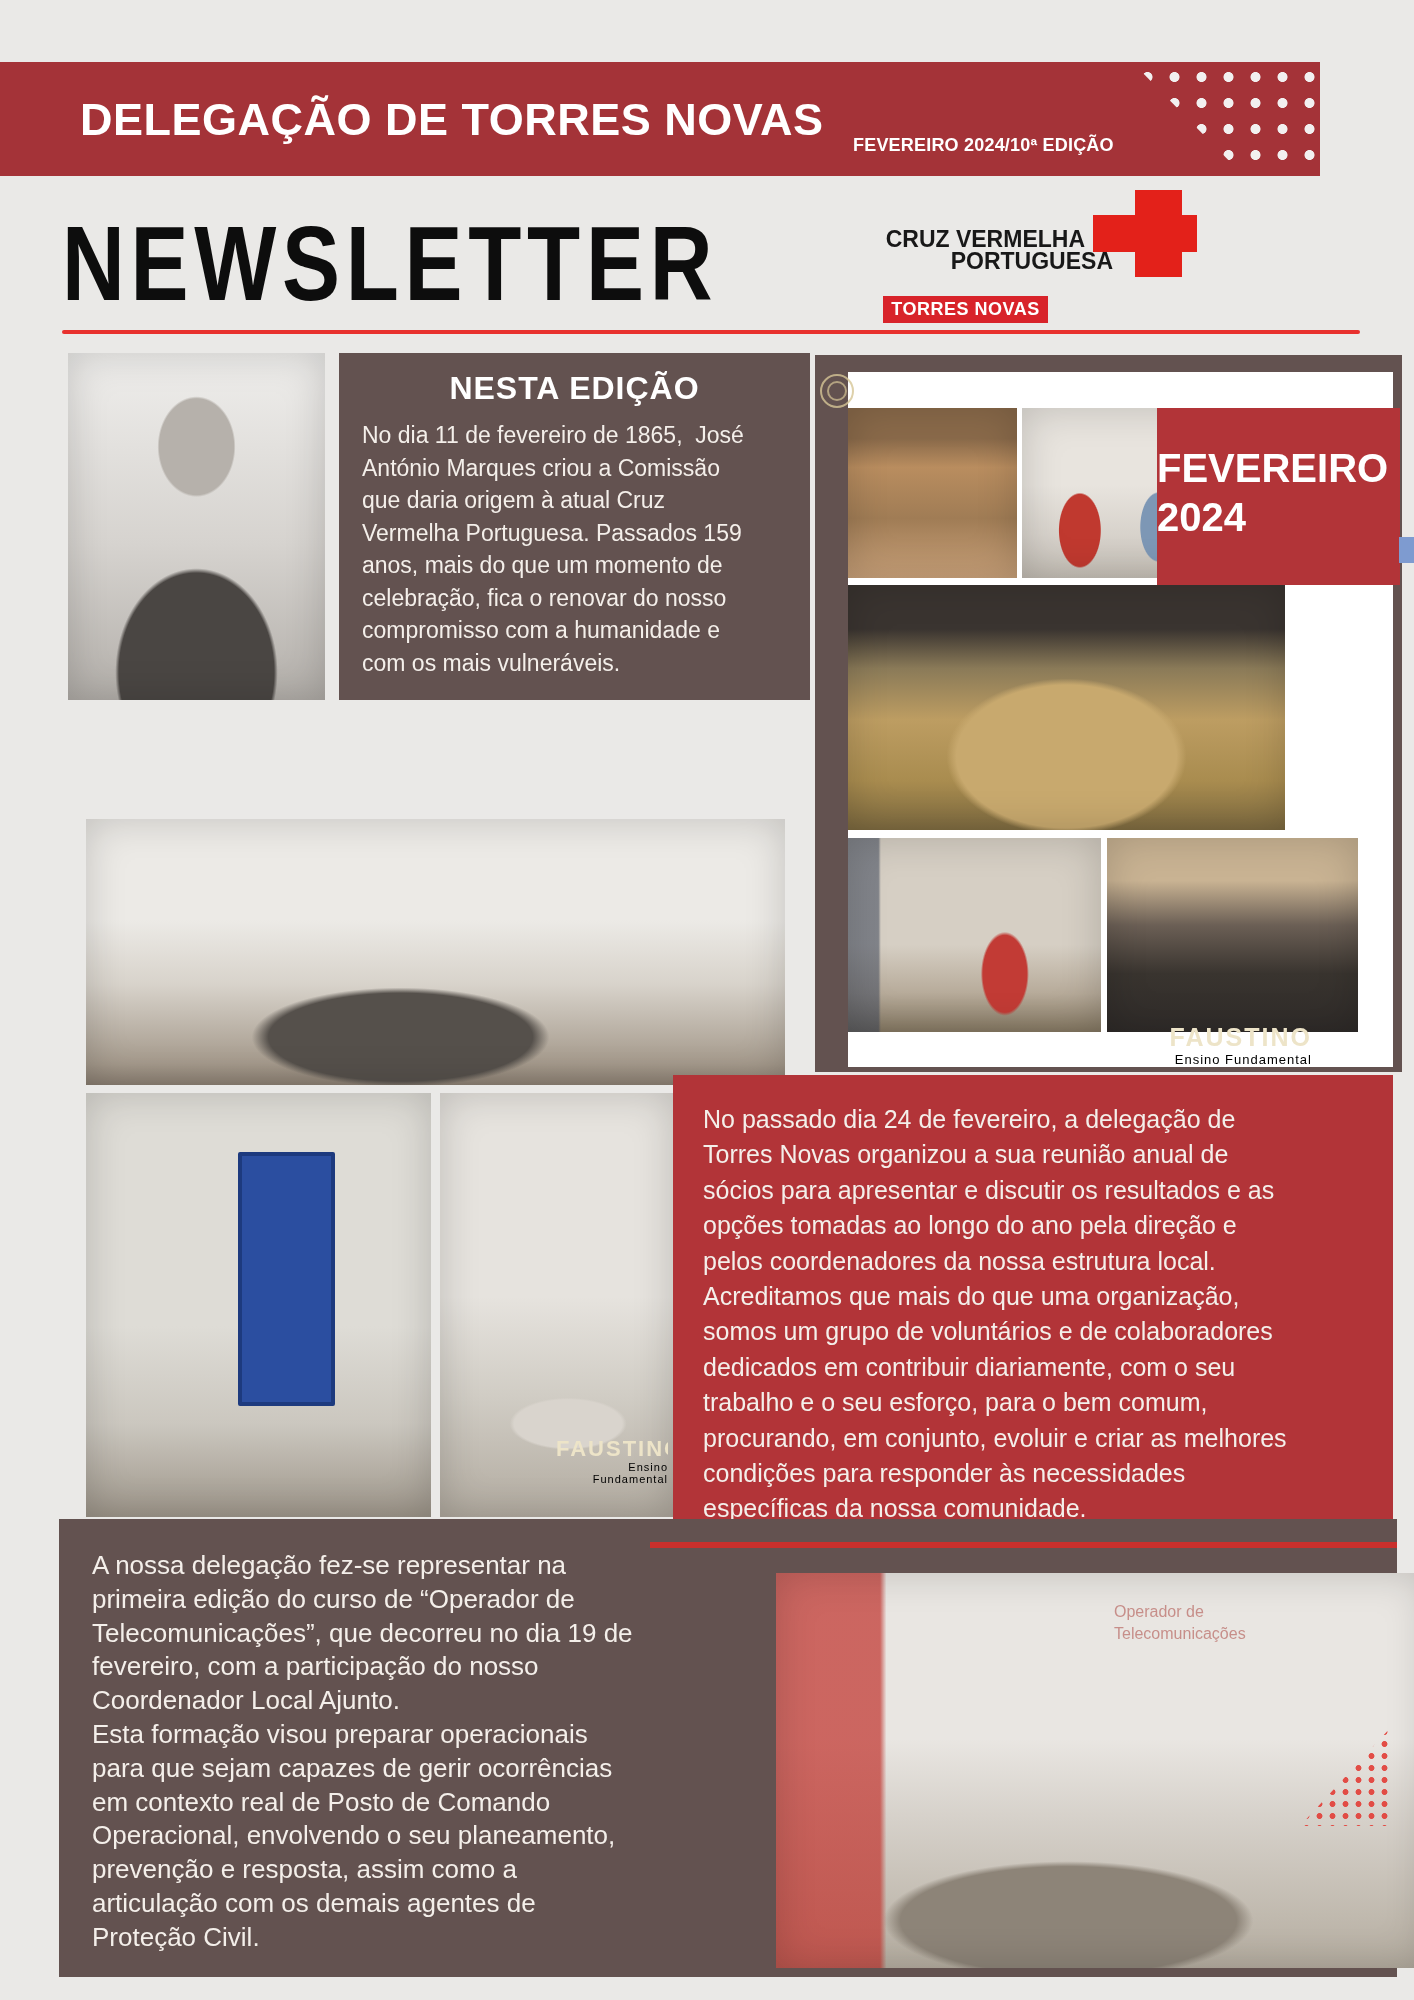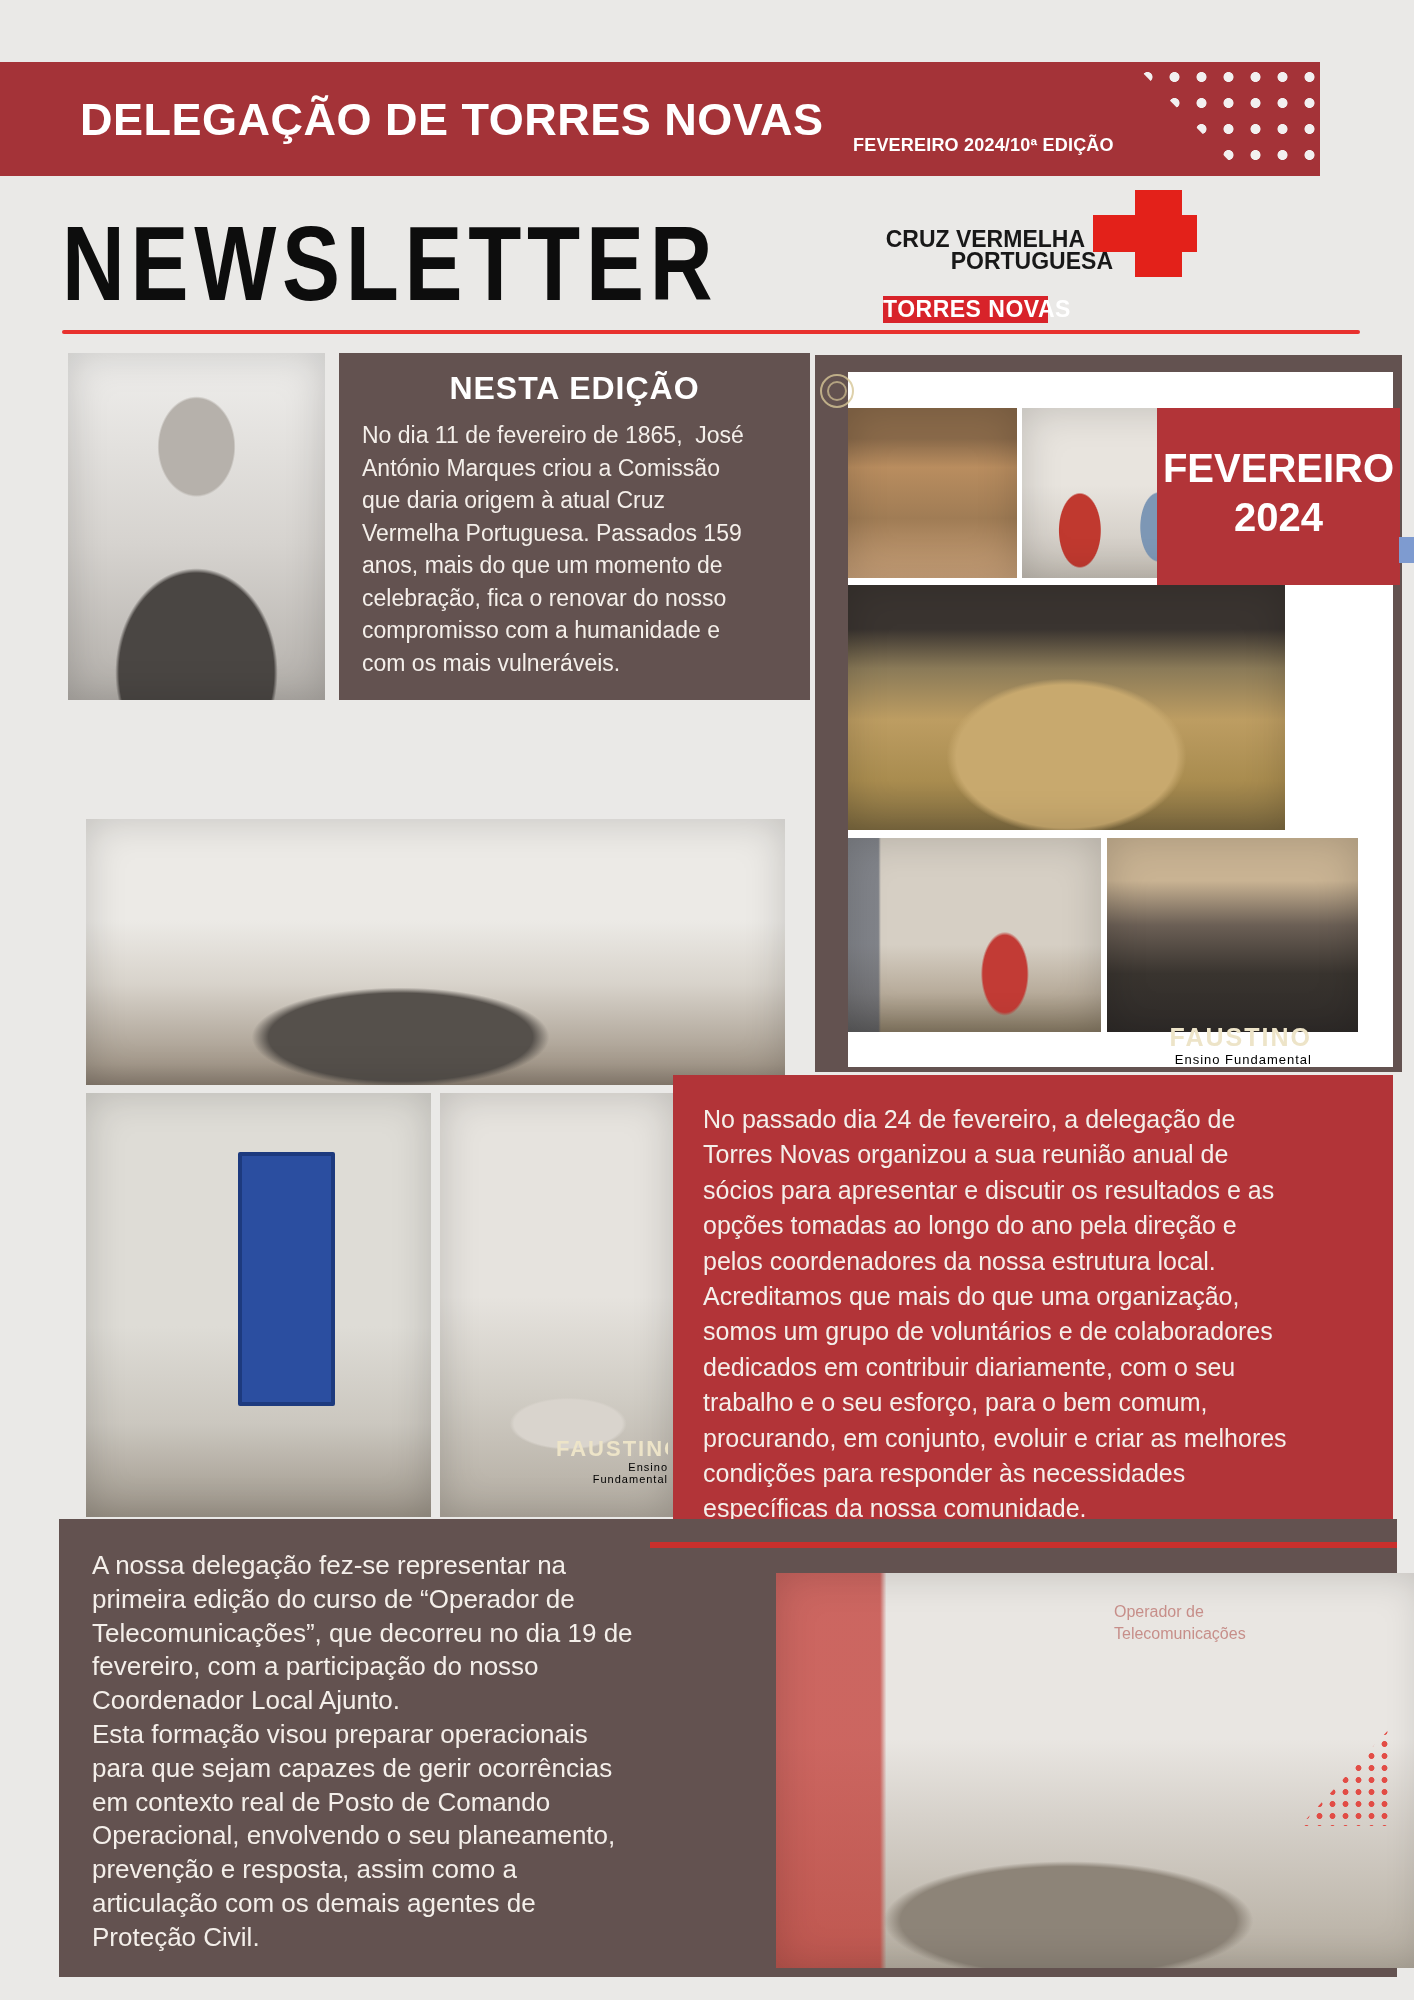"TORRES NOVAS" .badge { font-size: 23px -> 18px }
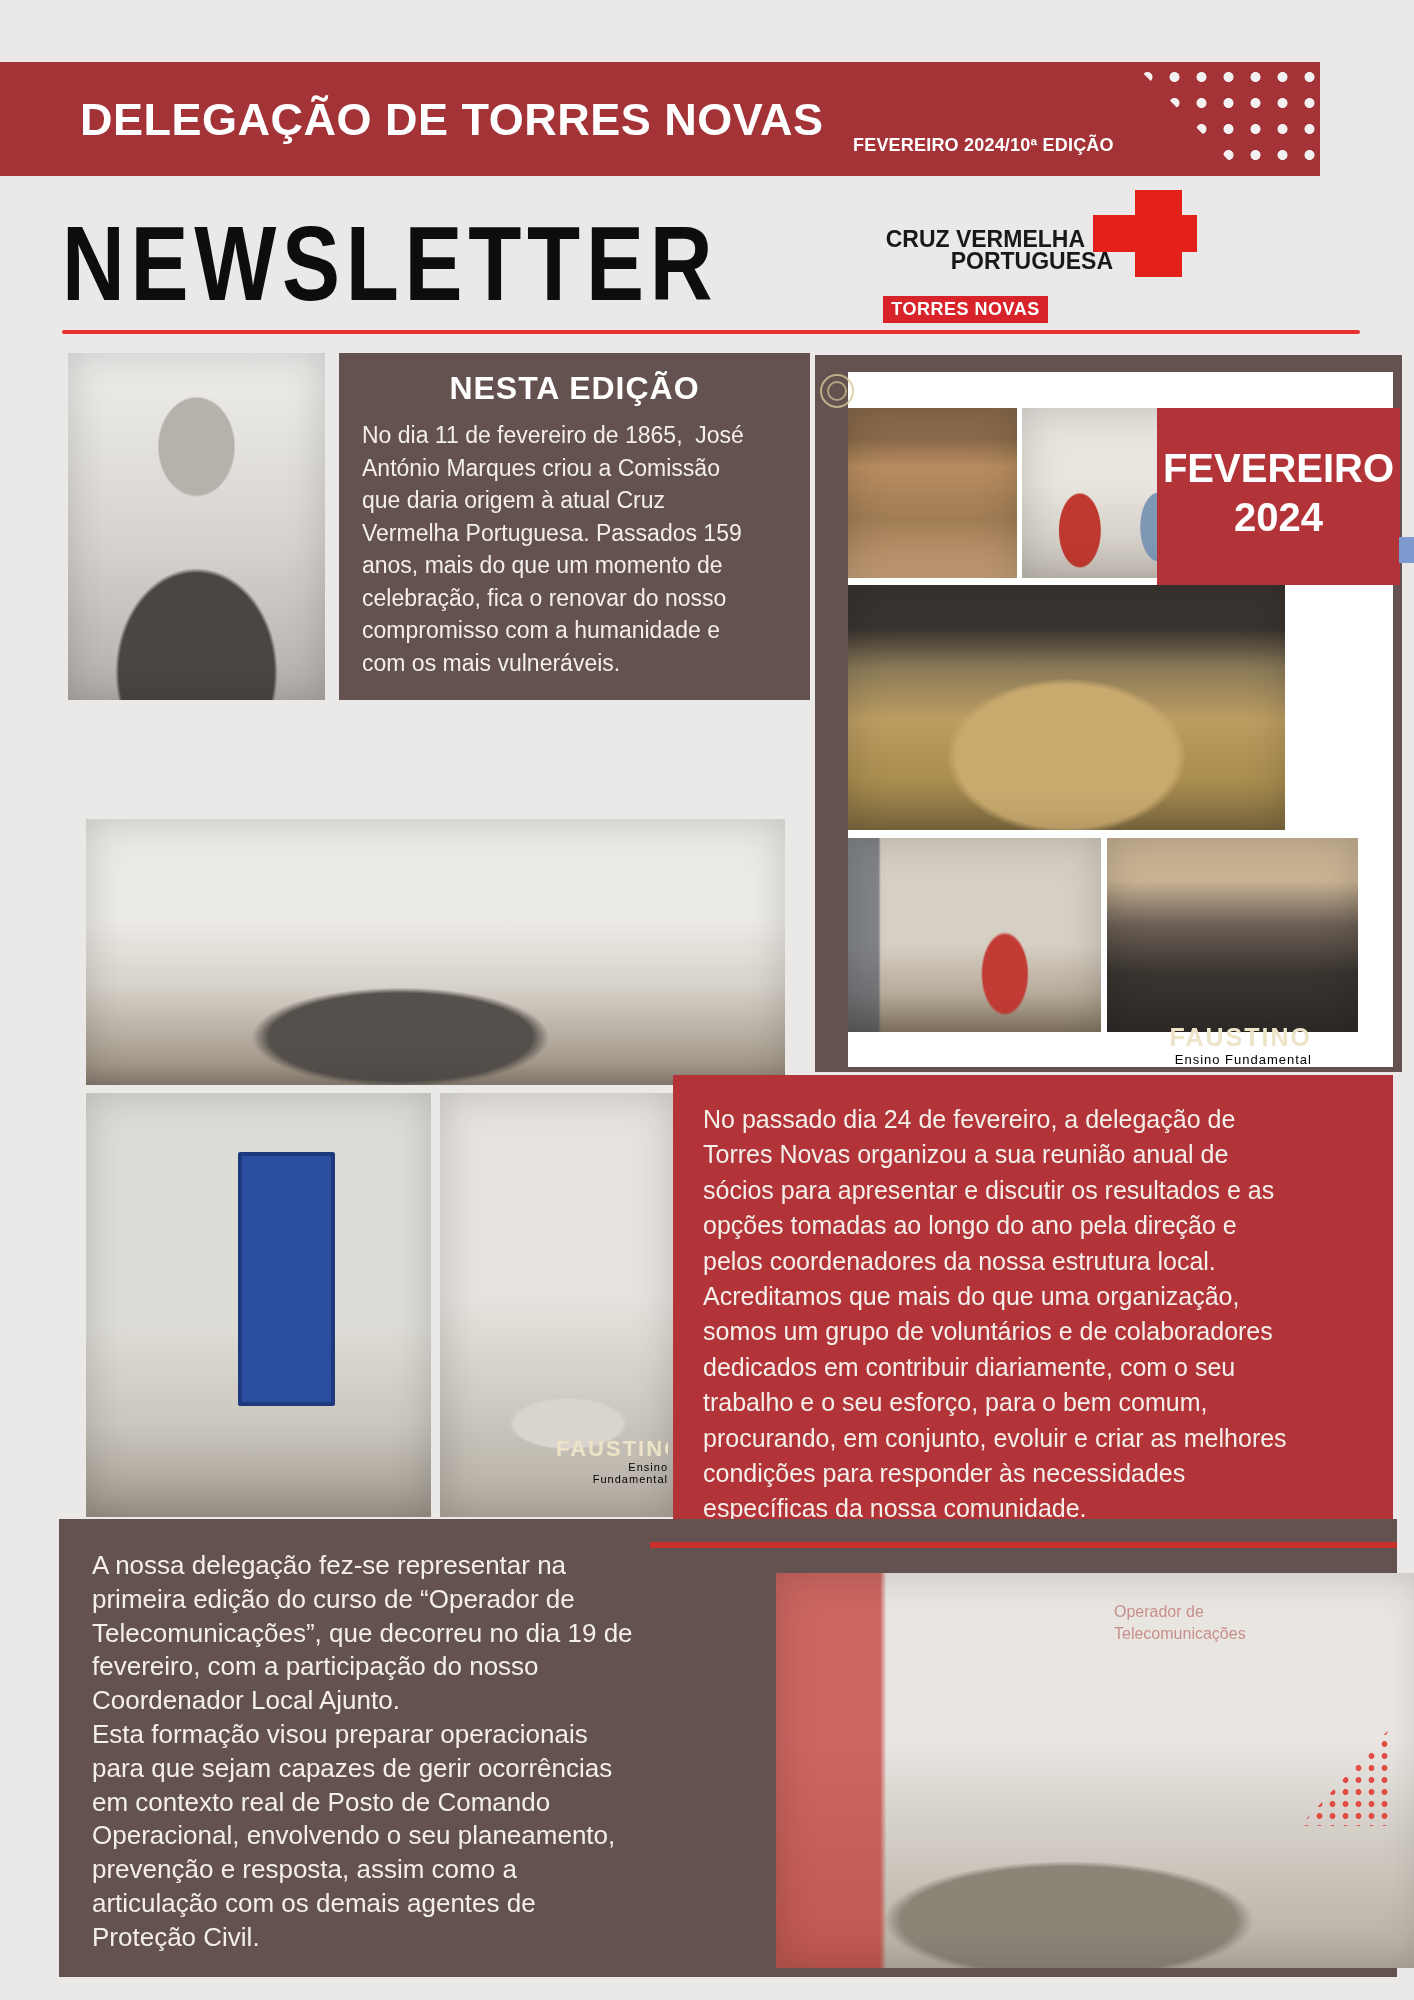"FEVEREIRO" .fev-box { text-align: center -> left }
